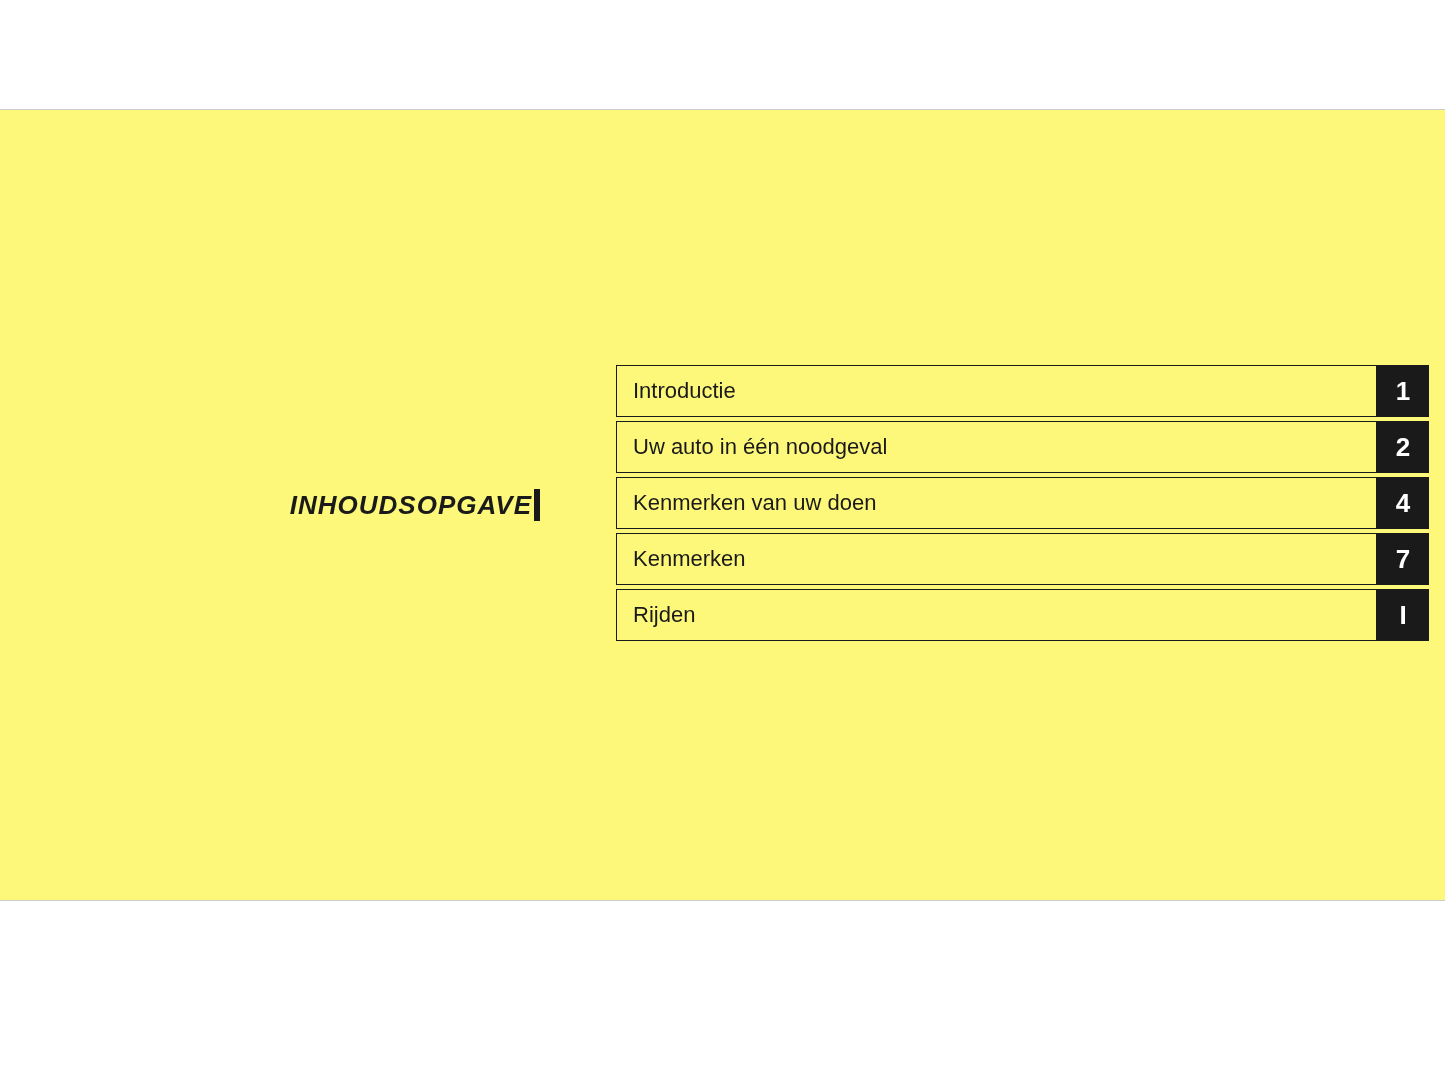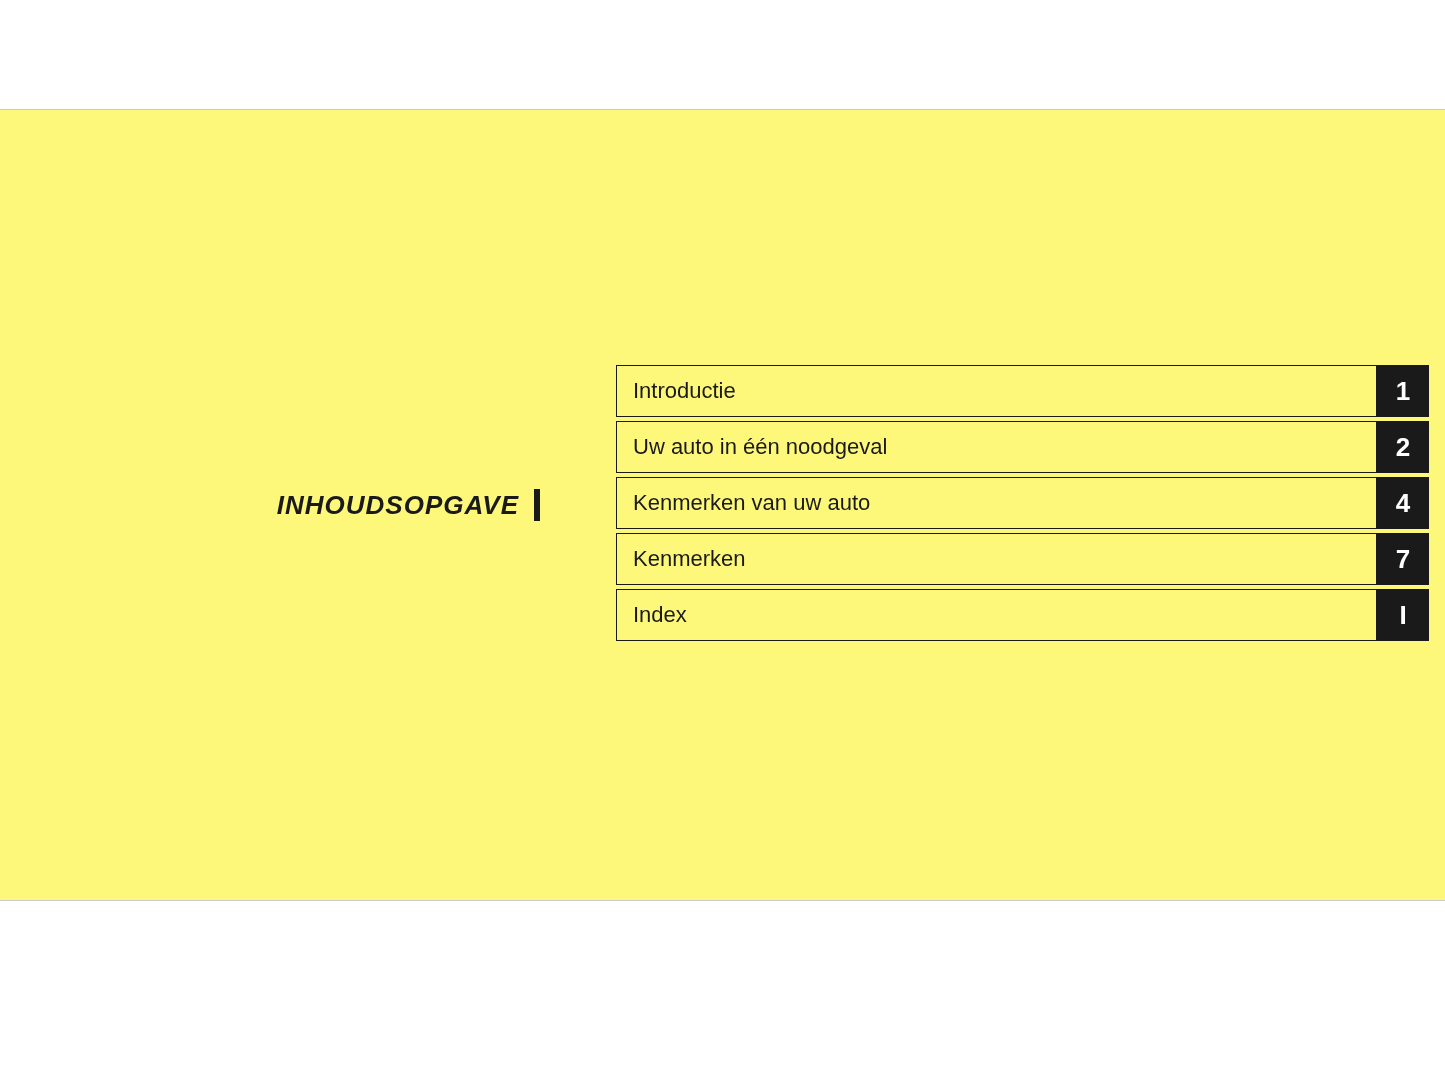"INHOUDSOPGAVE" .inhoudsopgave-container { gap: 15px -> 2px }
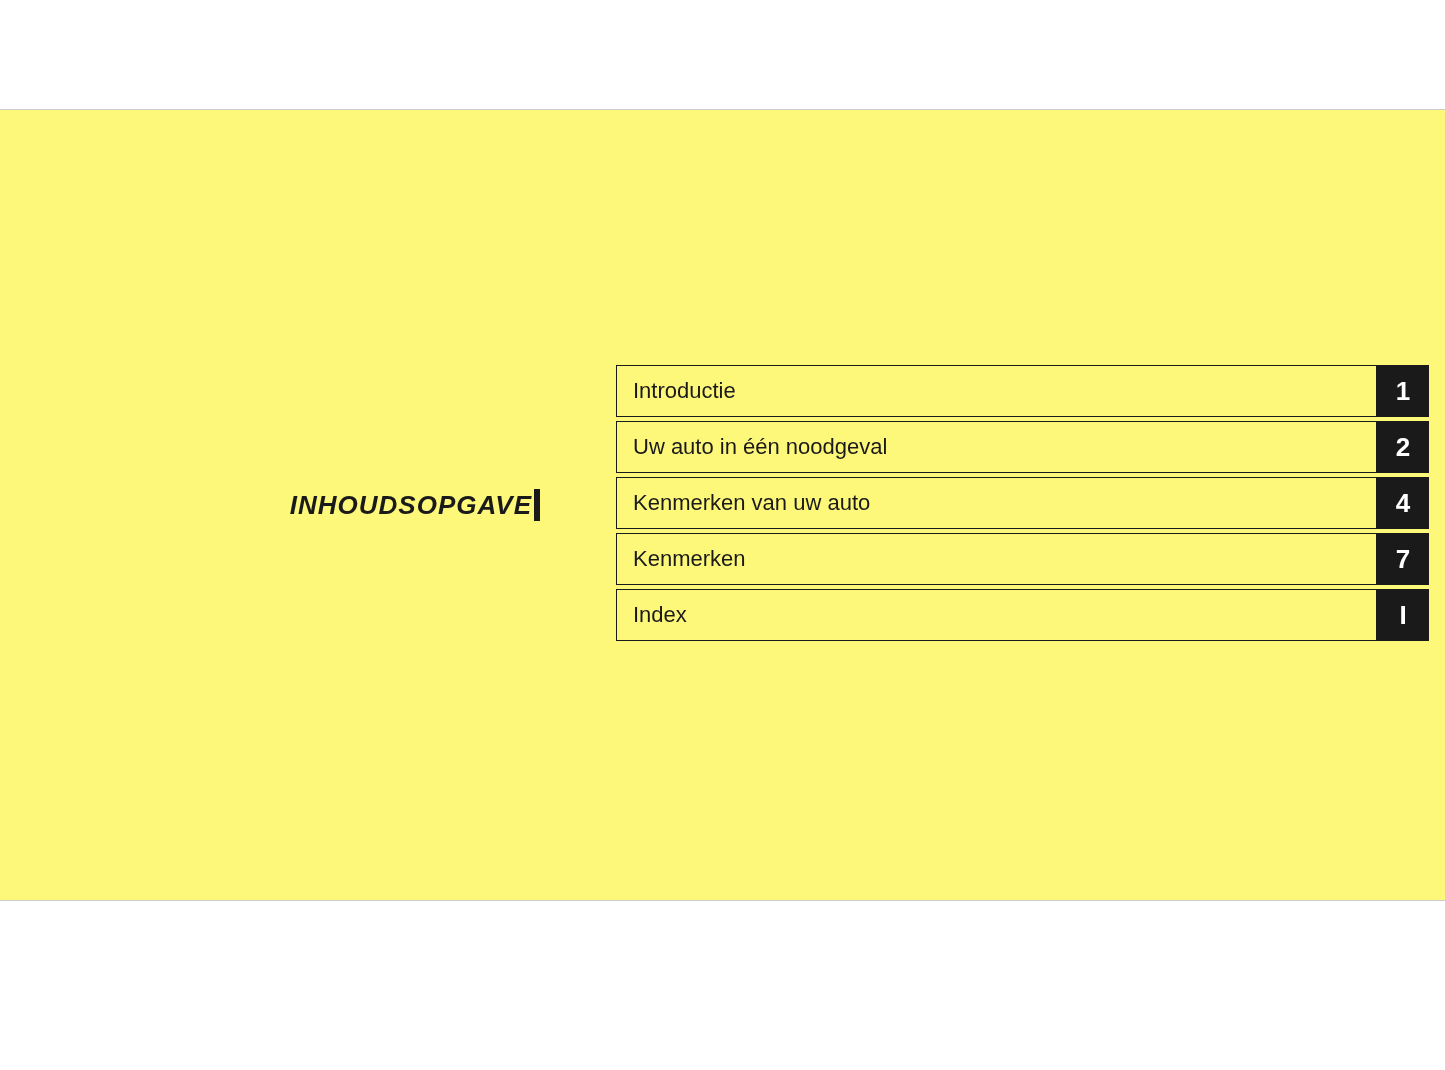"Kenmerken van uw auto" div.toc-item-box { text: auto -> doen }
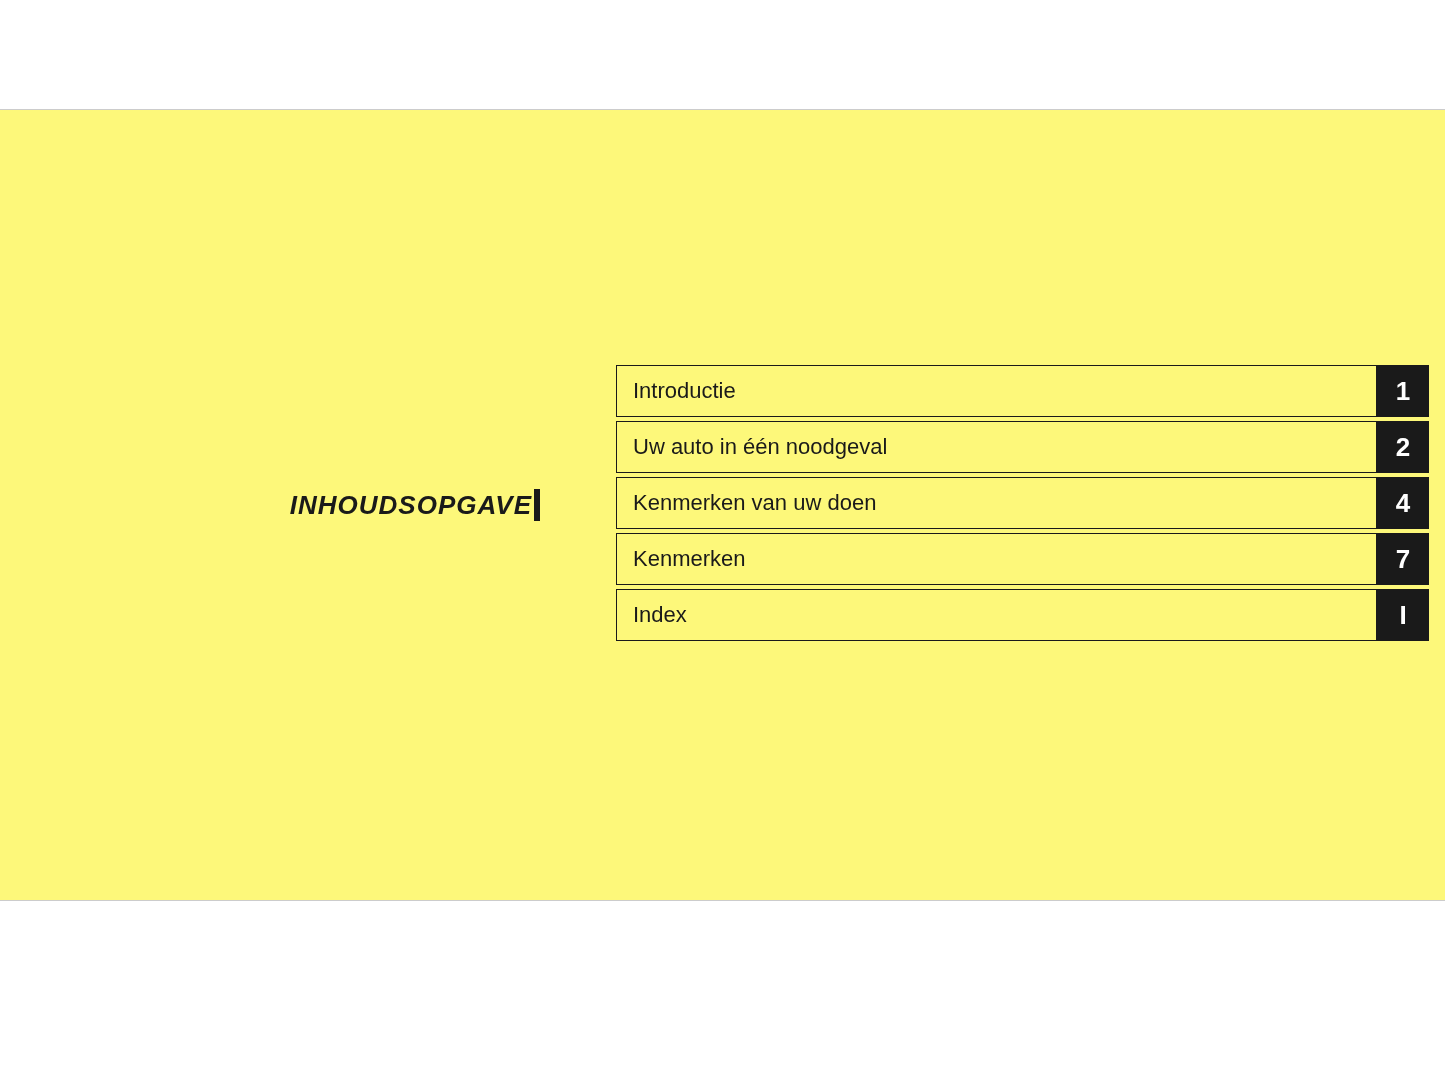"Index" div.toc-item-box { text: Index -> Rijden }
